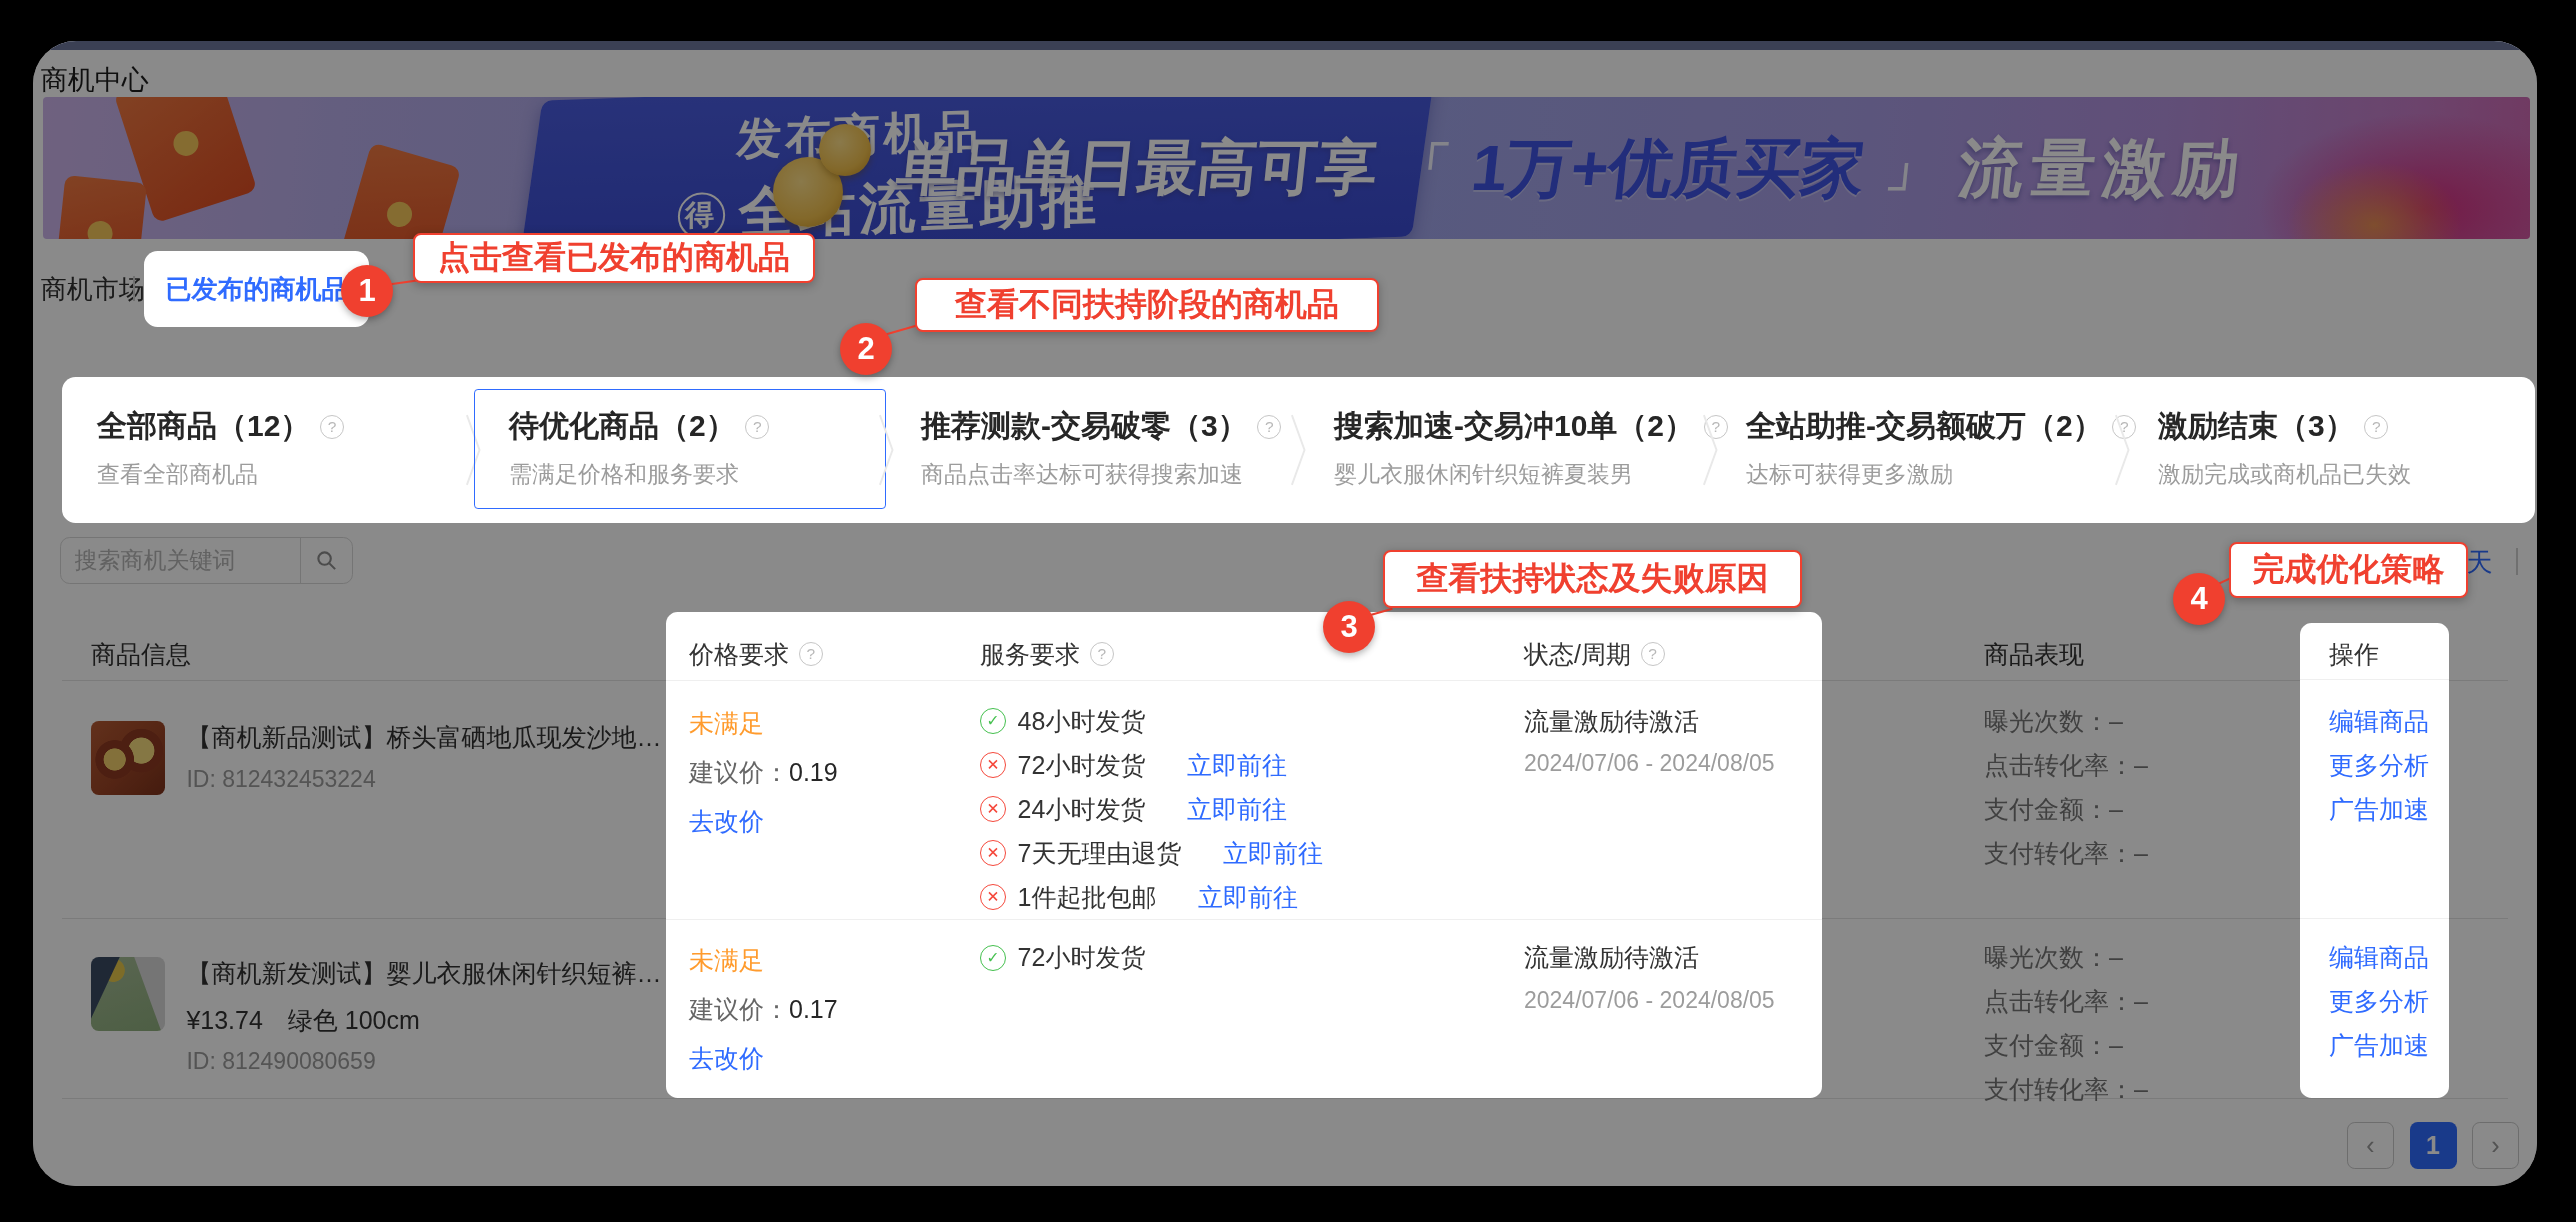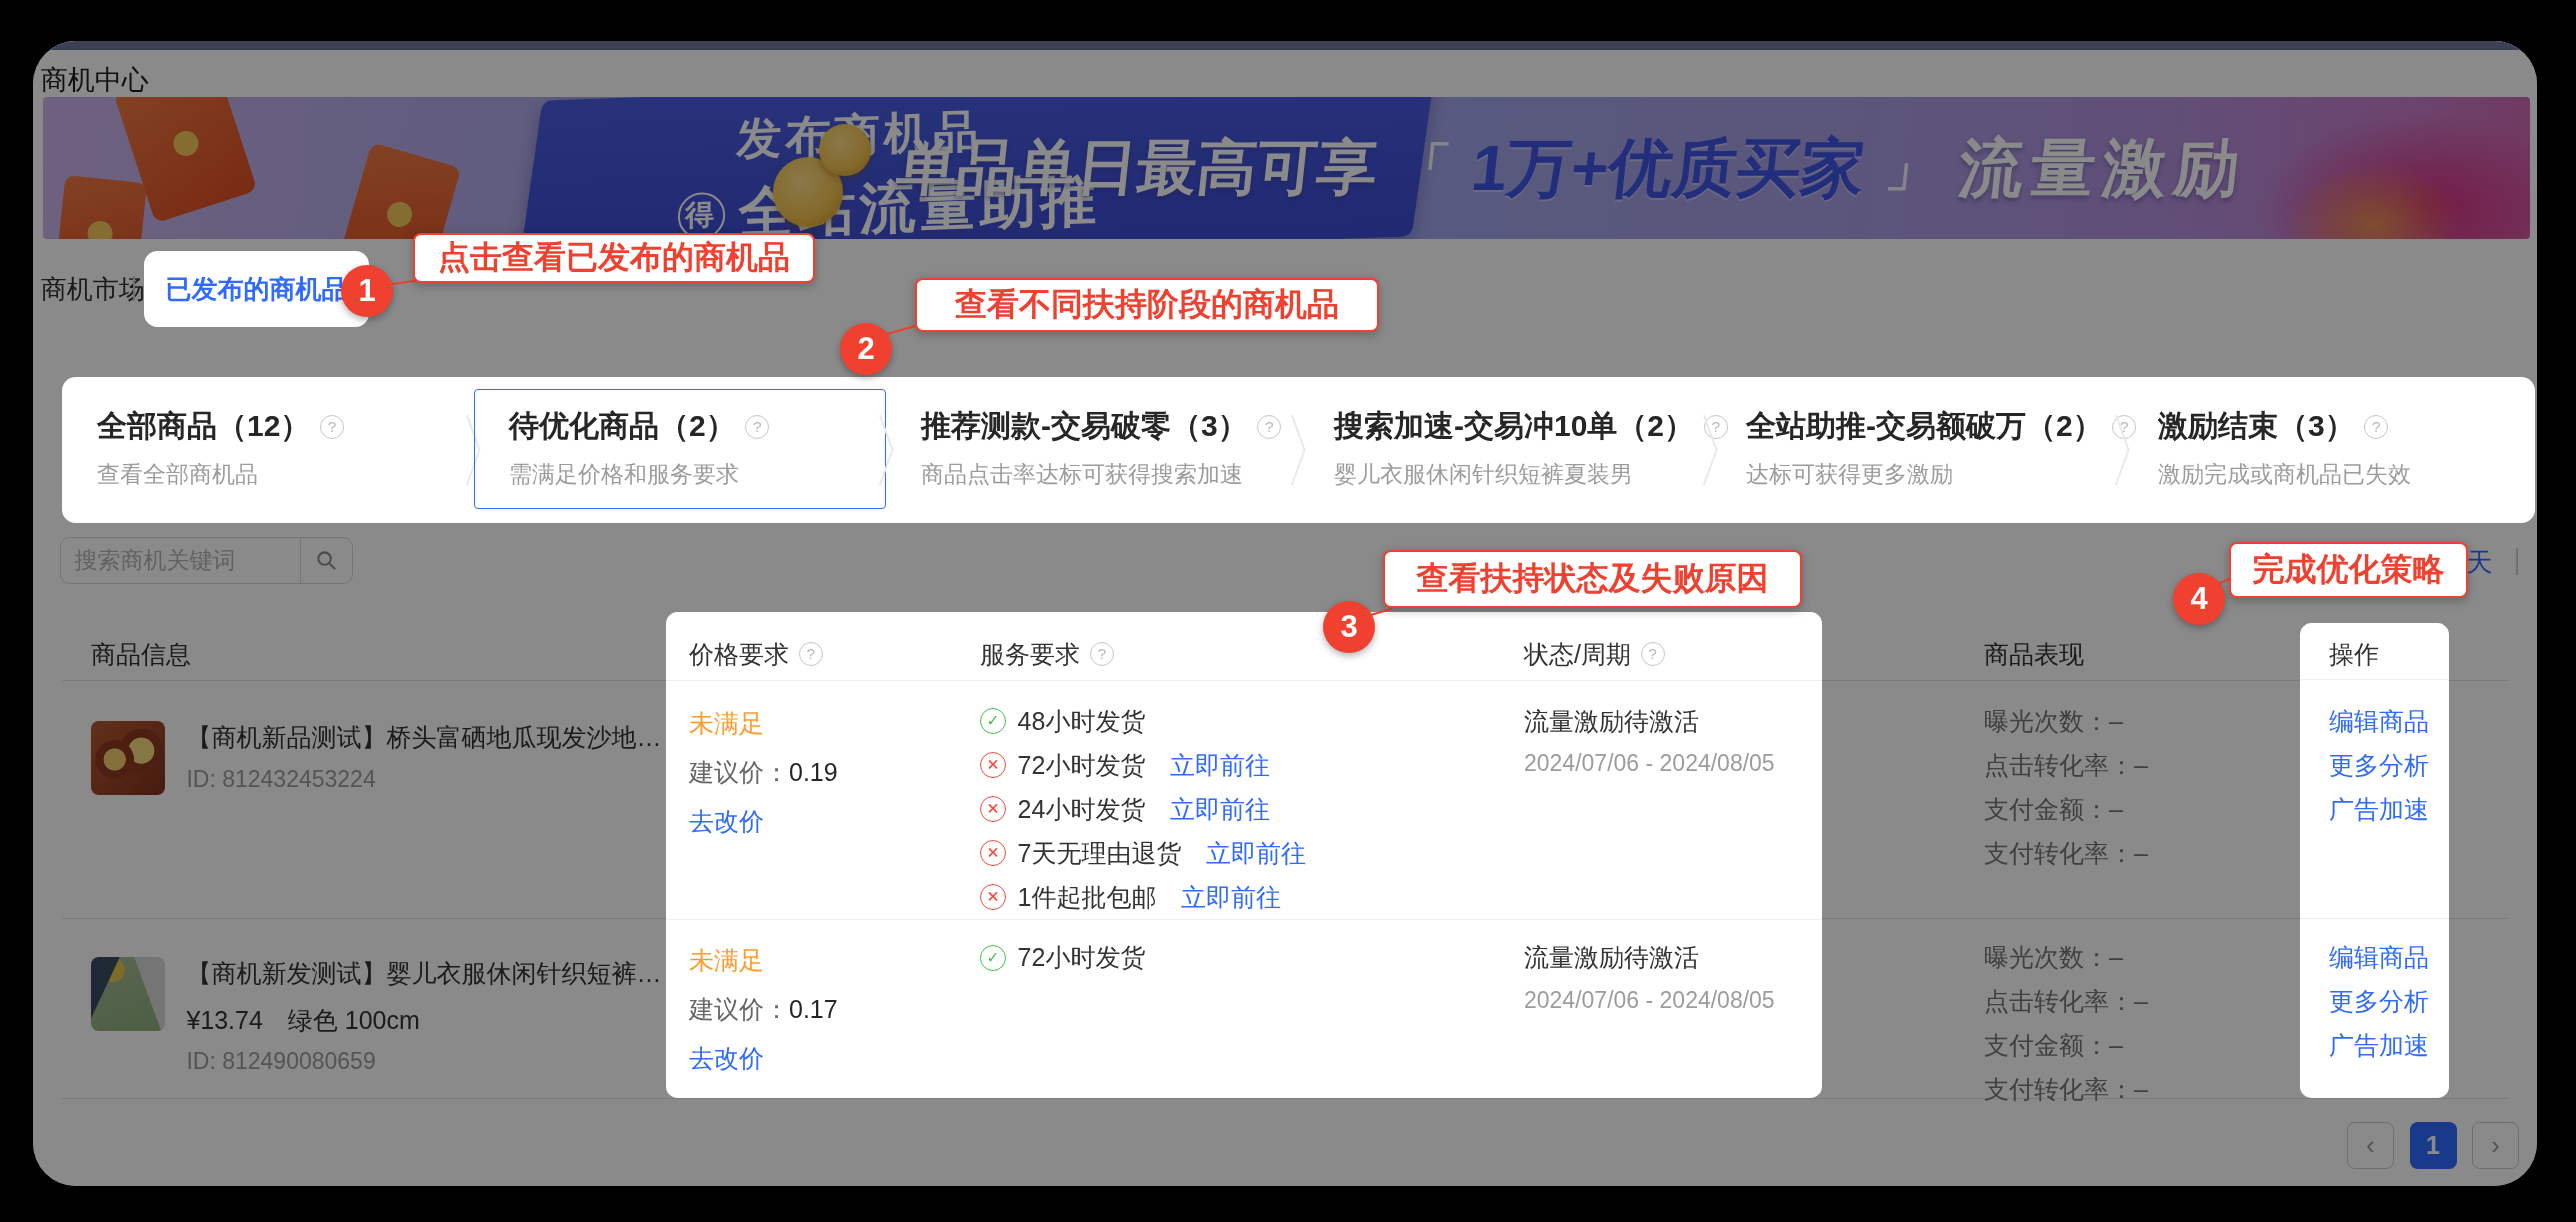"立即前往" .svc-link { margin-left: 13px -> 30px }
